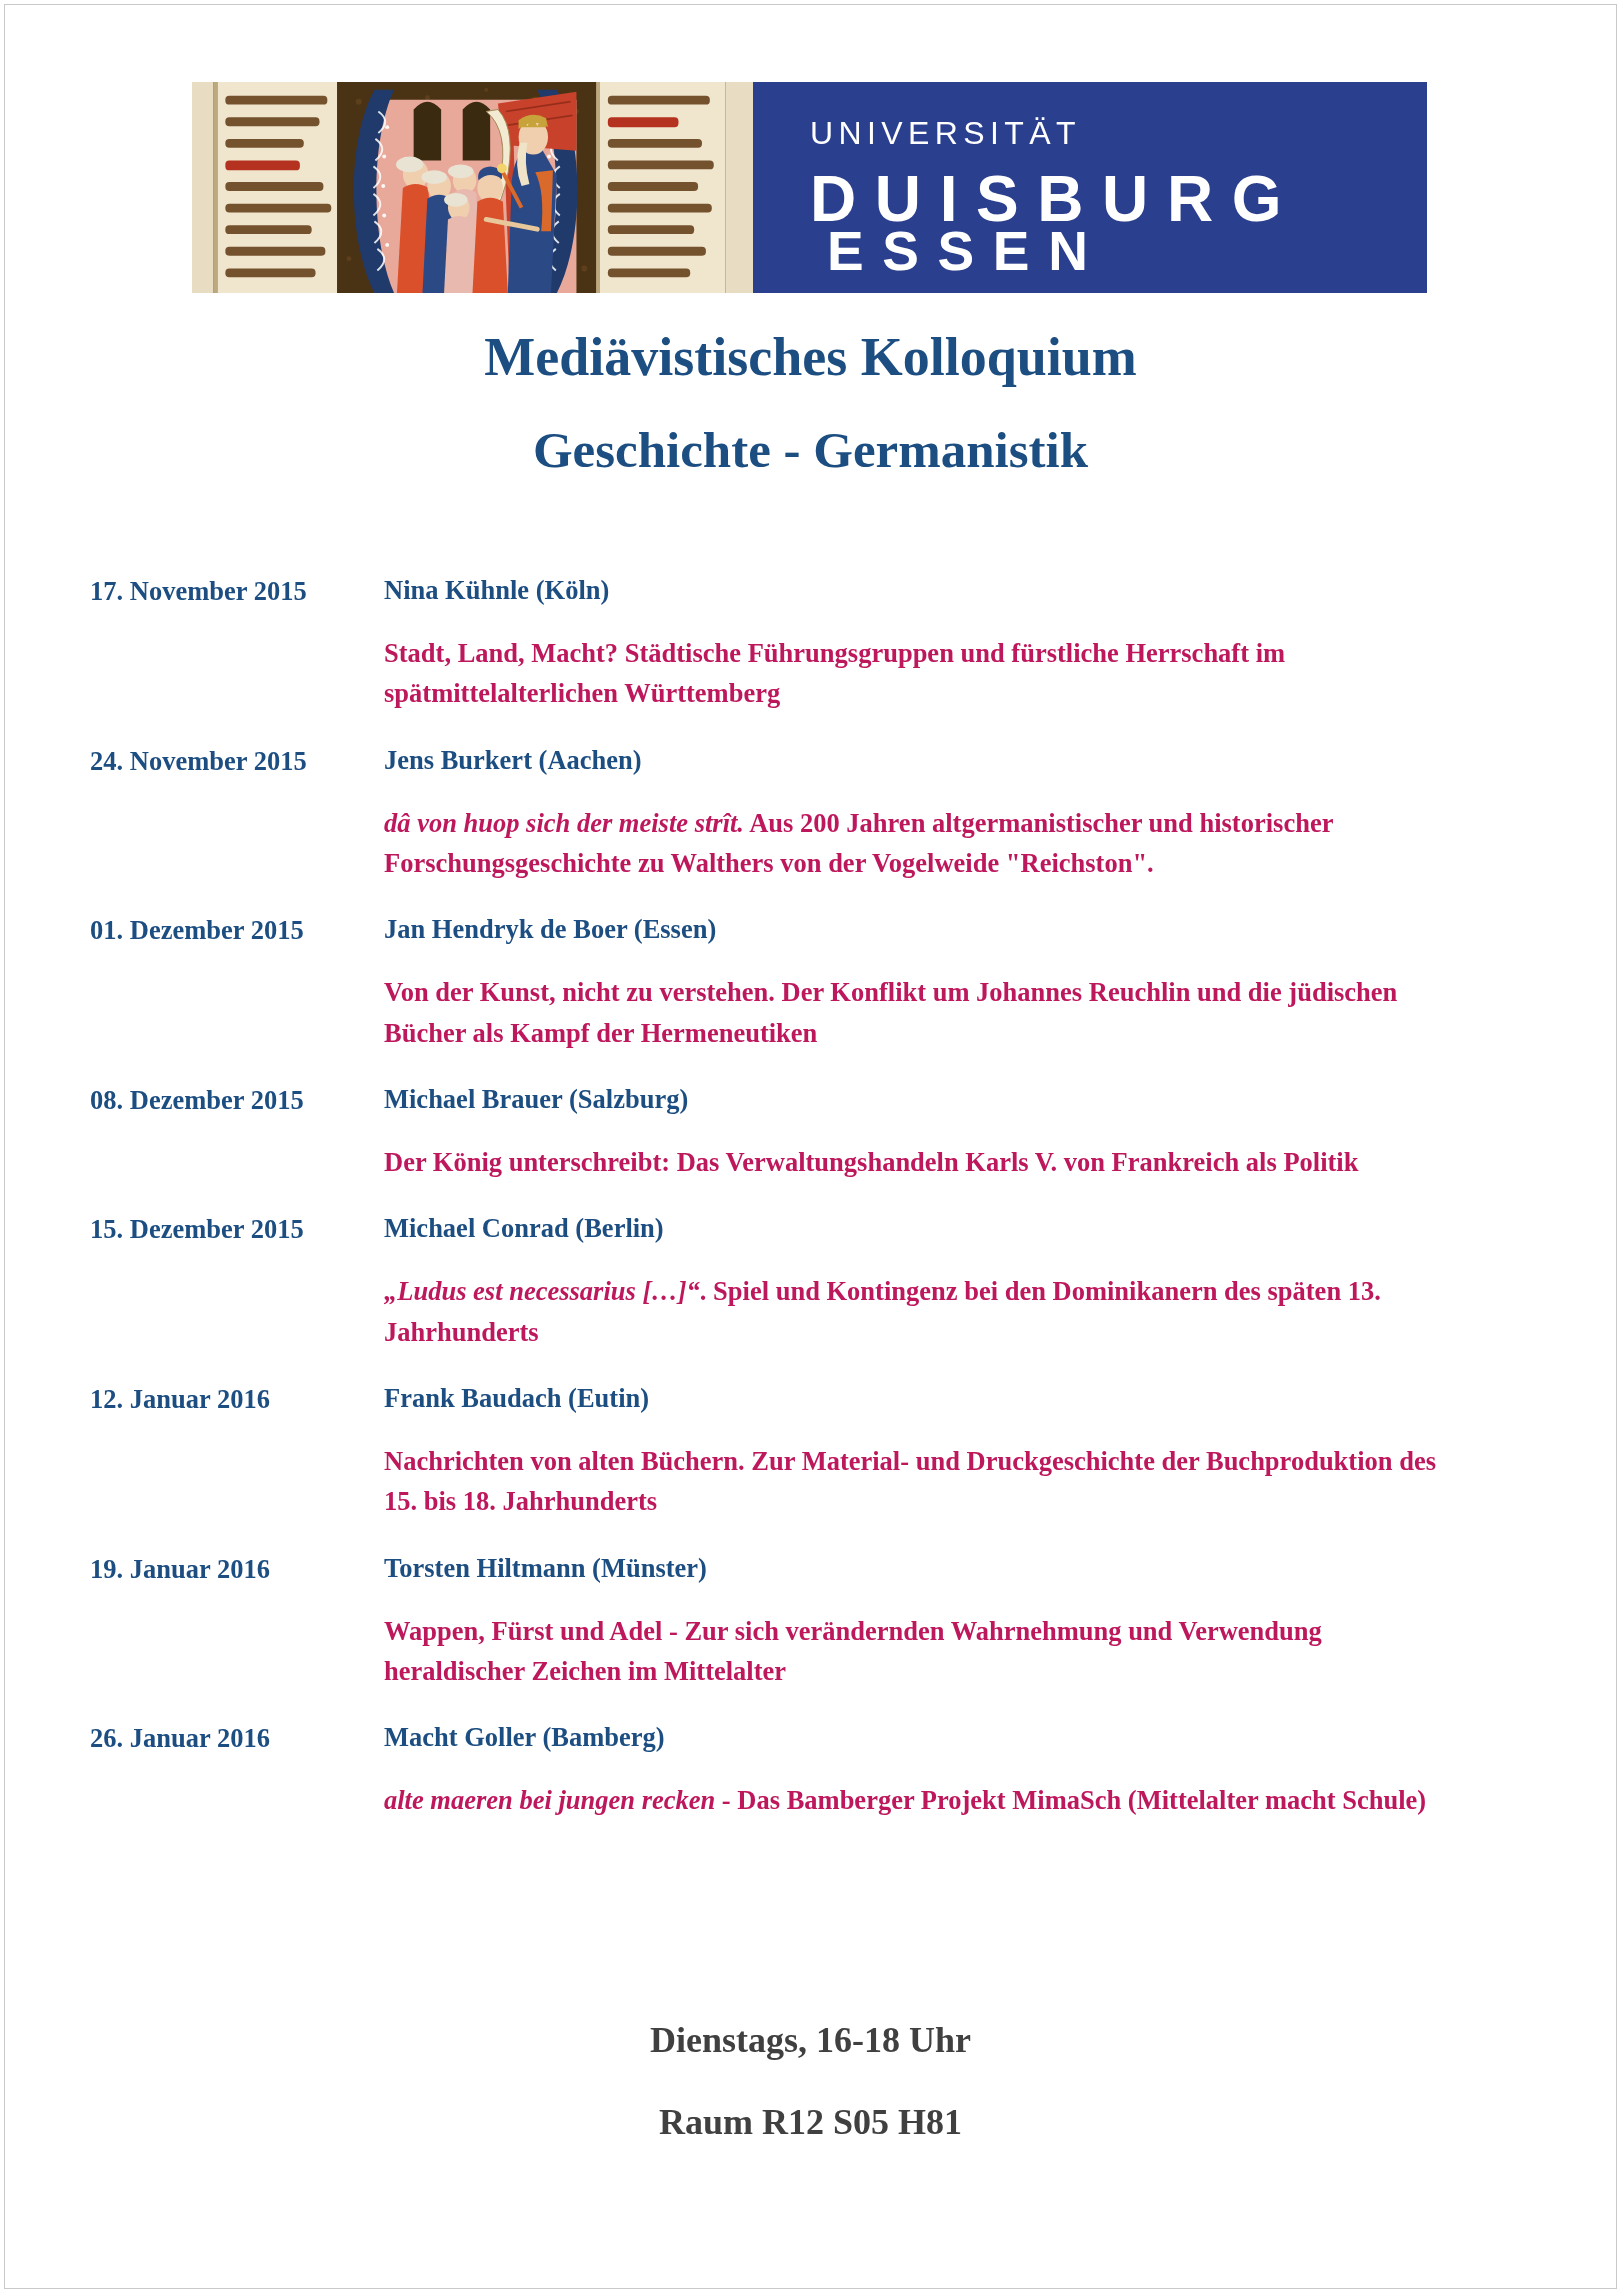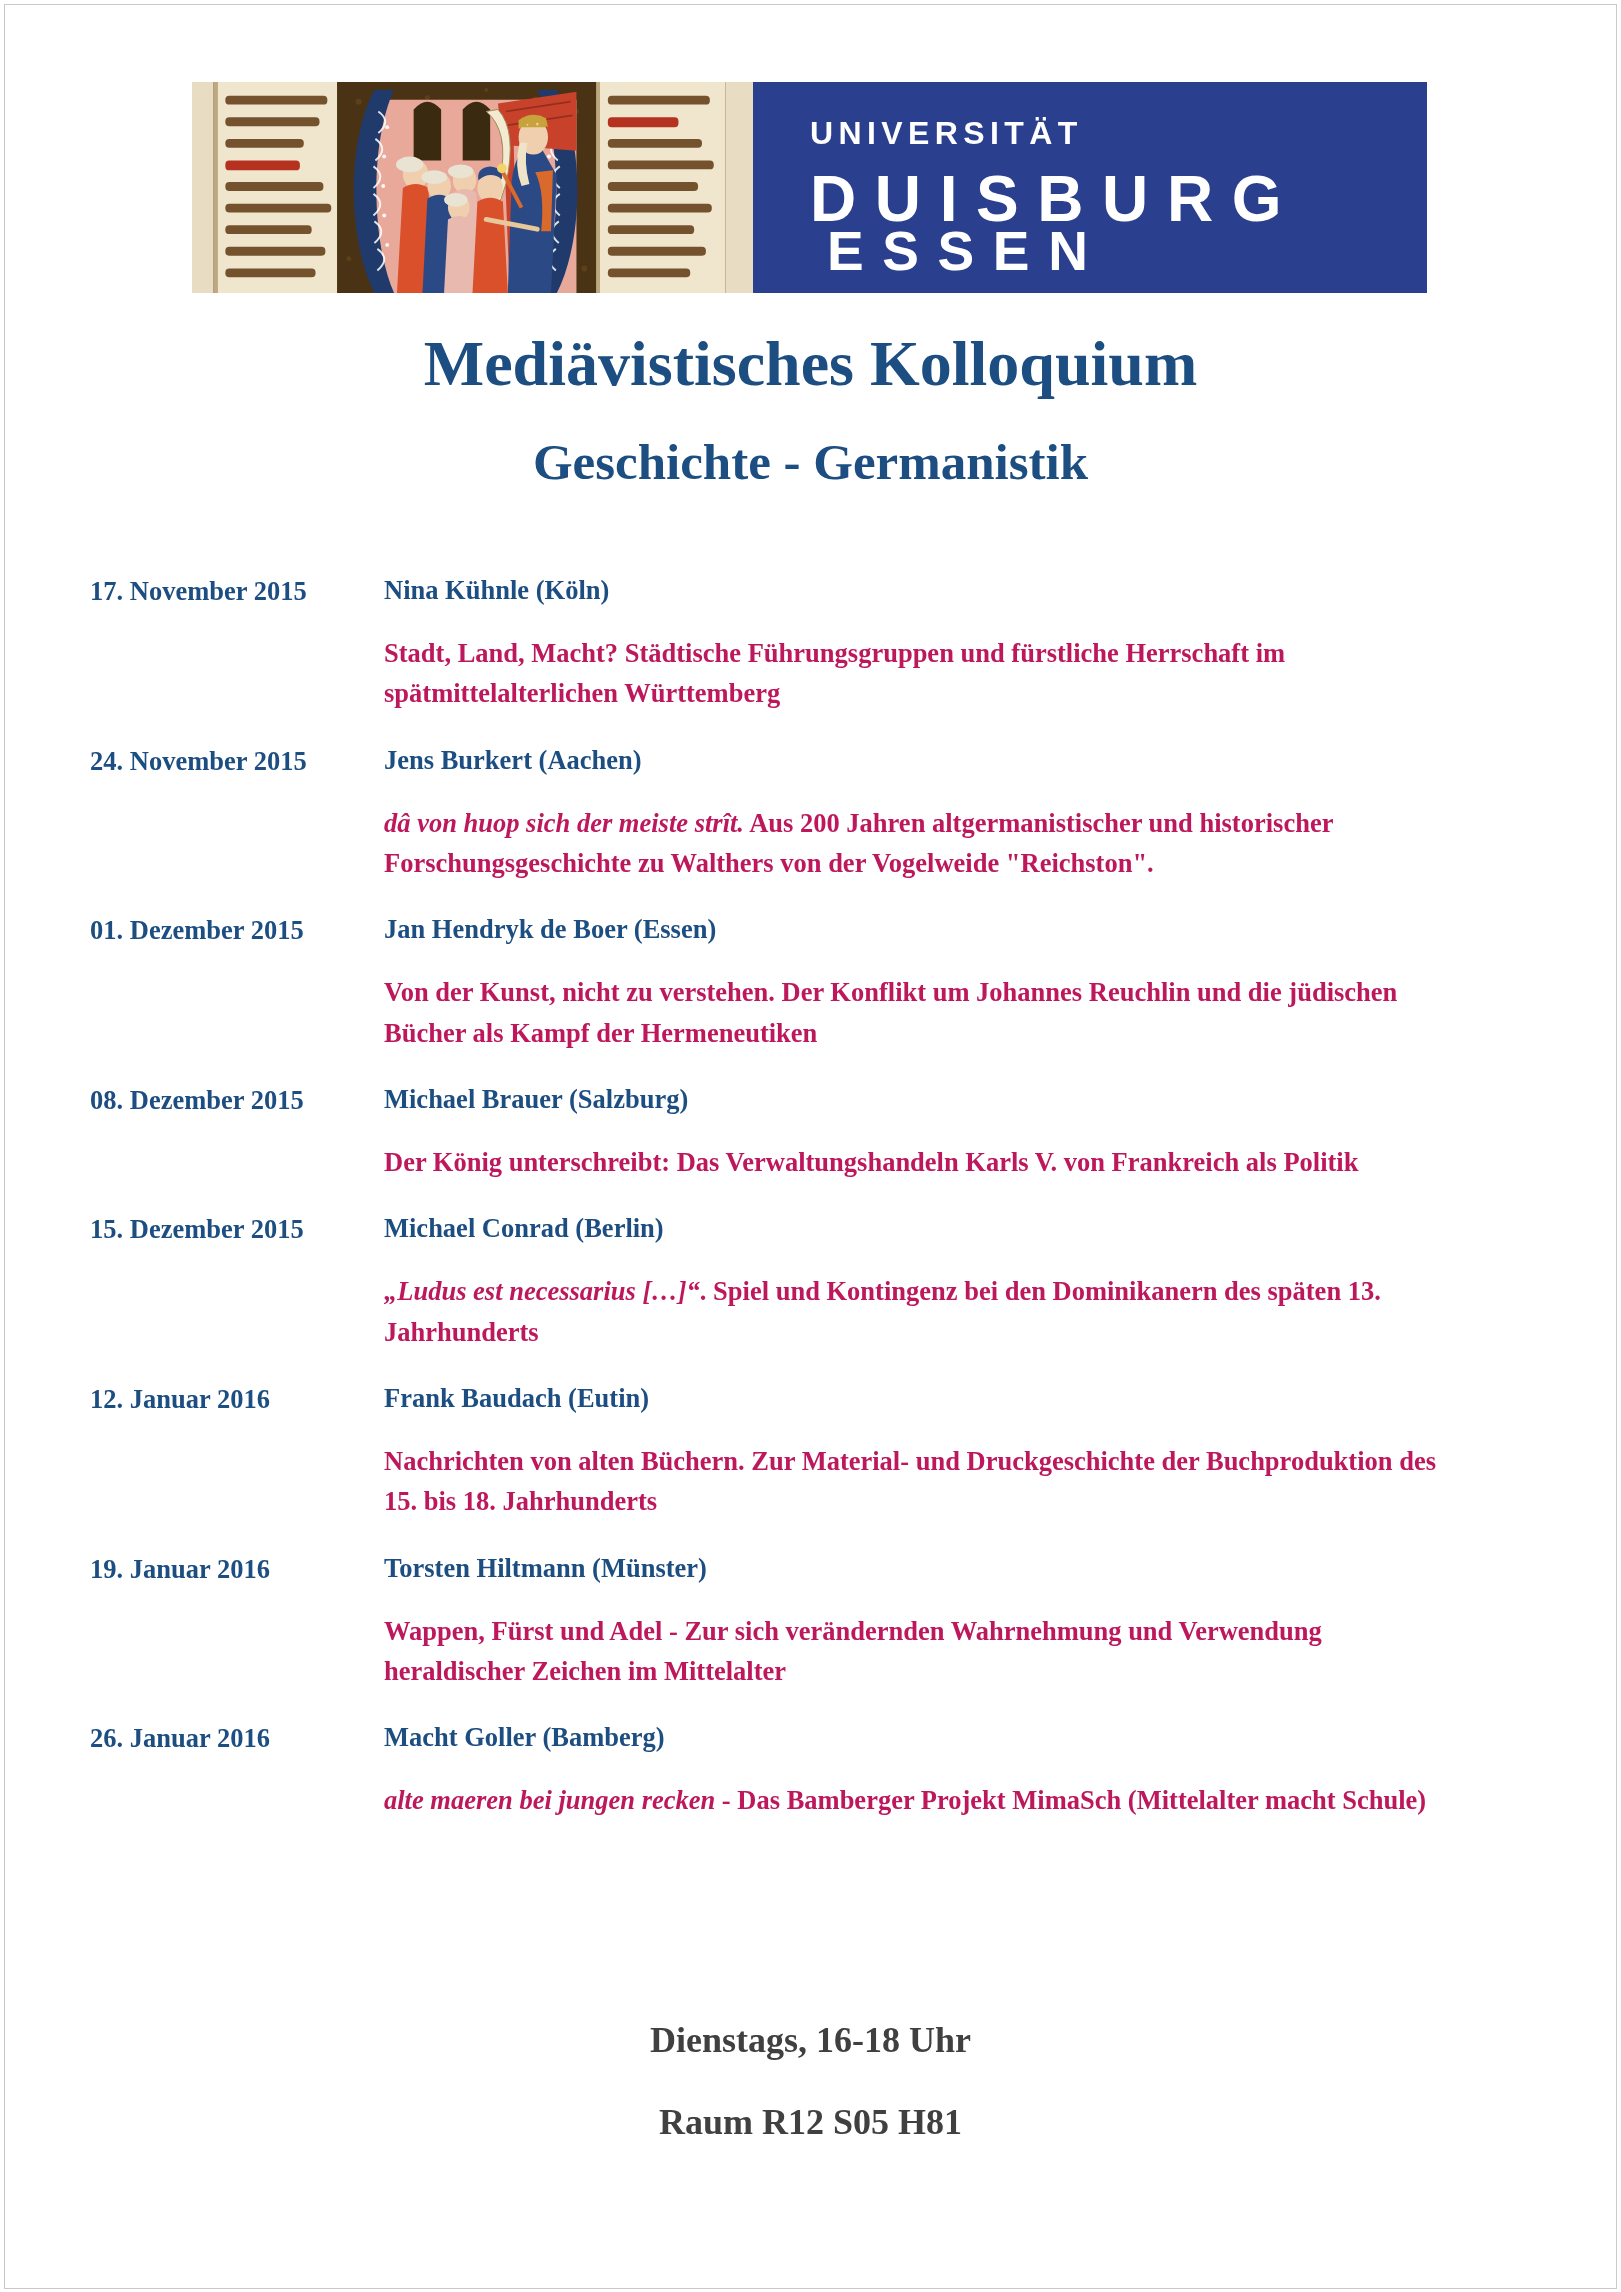"UNIVERSITÄT" .ue-uni { font-weight: bold -> normal }
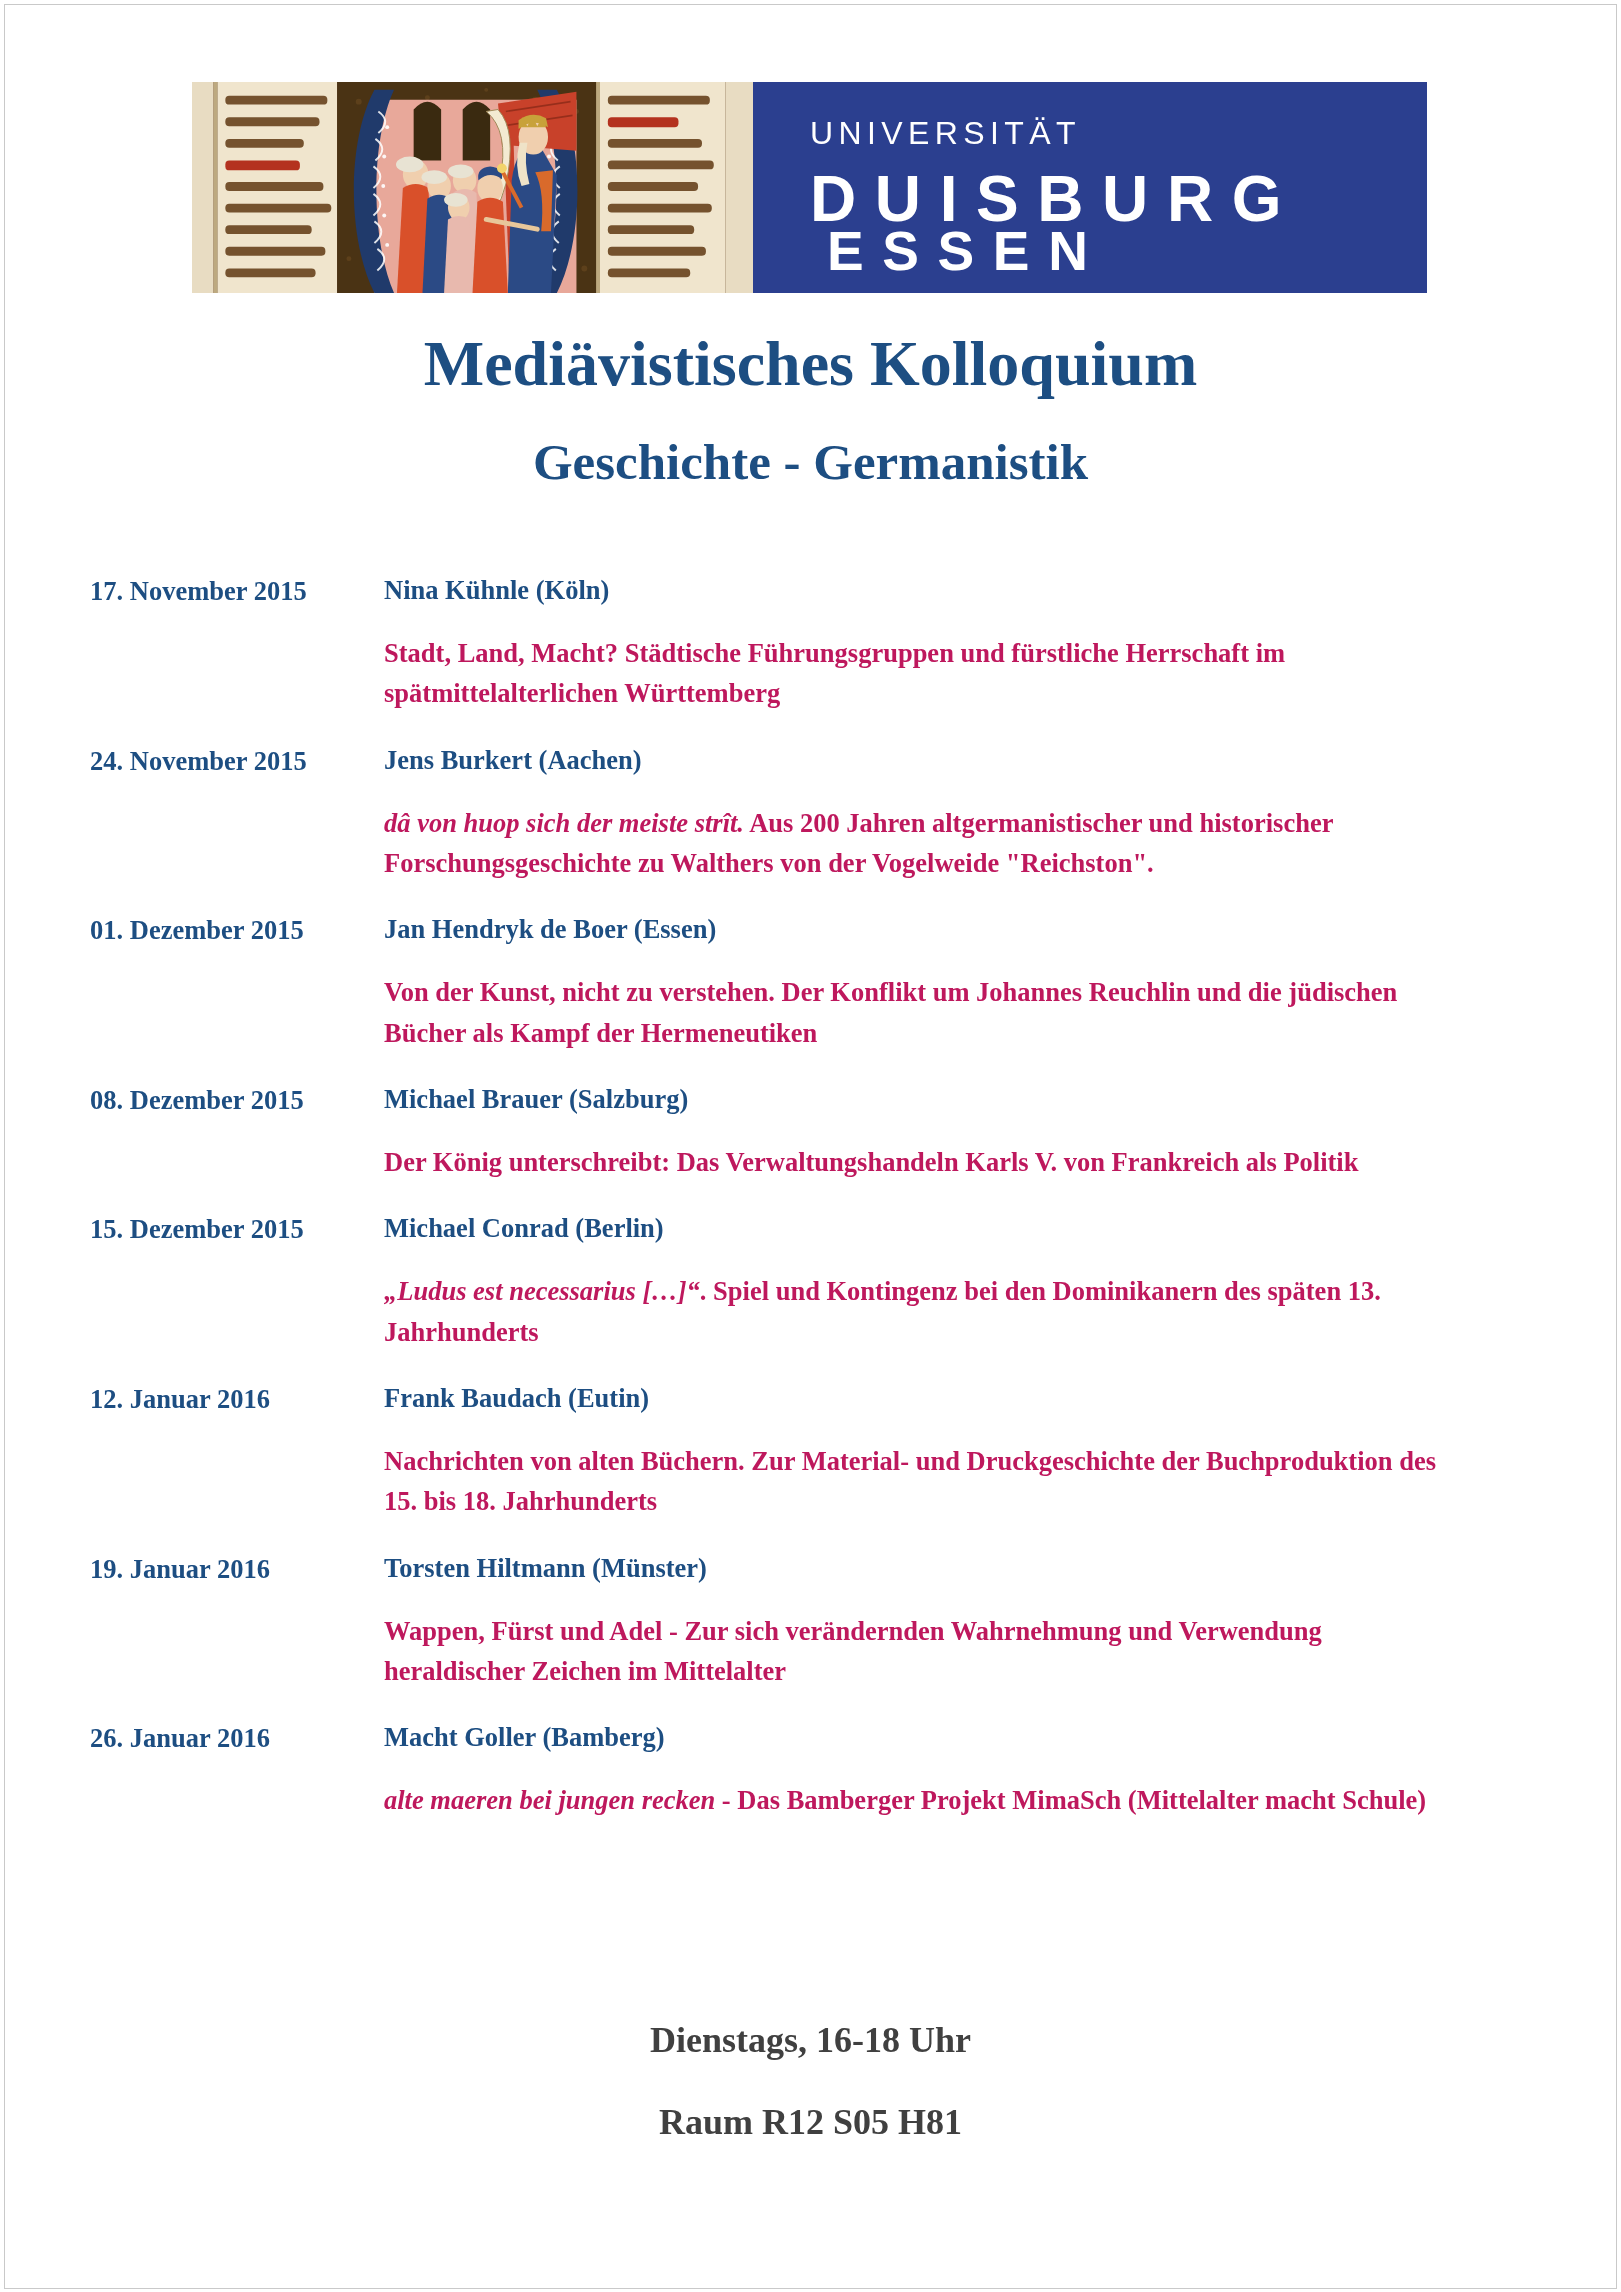"Mediävistisches Kolloquium" .title-main { font-size: 64px -> 54px }
